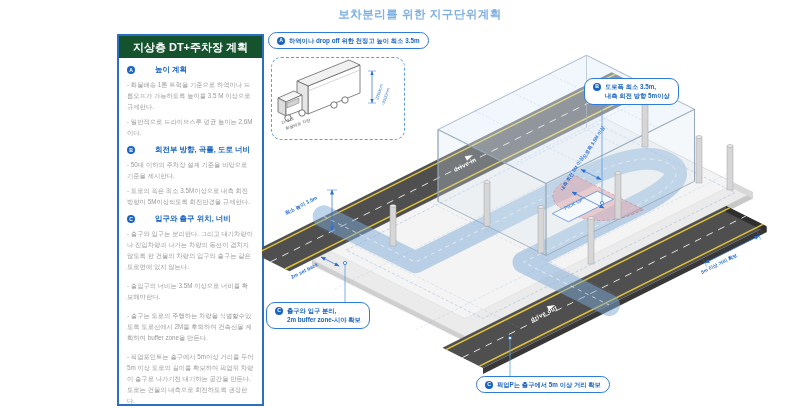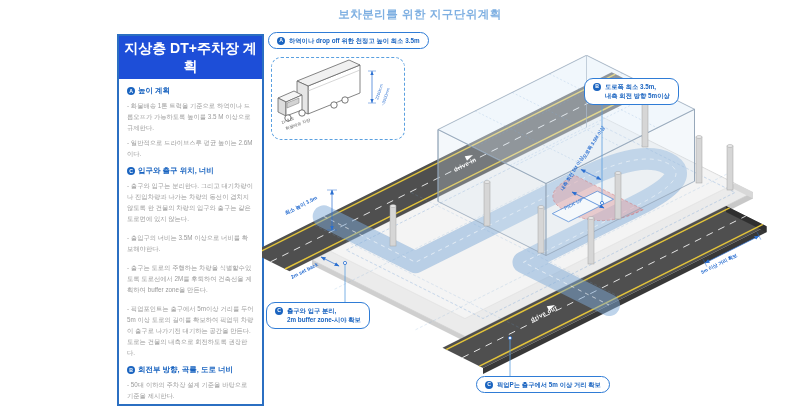"지상층 DT+주차장 계획" .panel-header { background: #1d4ed8 -> #14532d; font-size: 14px -> 11px }
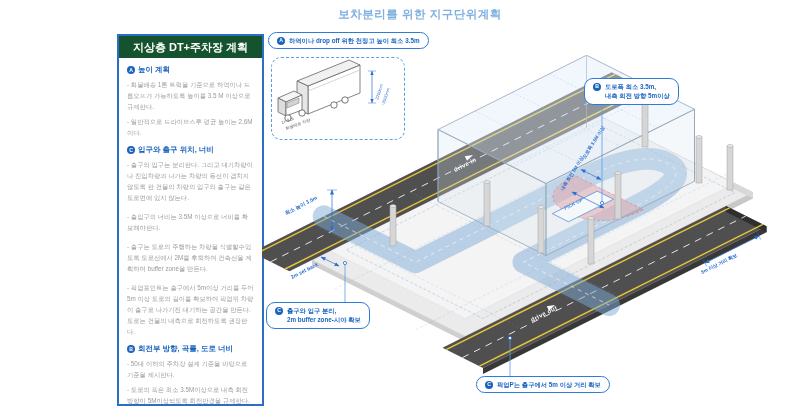"높이 계획" .sec-title { gap: 3px -> 20px }
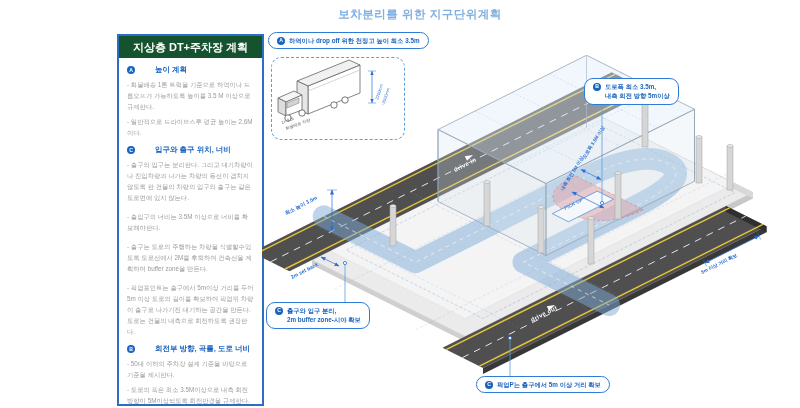"입구와 출구 위치, 너비" div.section { order: before "회전부 방향, 곡률, 도로 너비" -> after "회전부 방향, 곡률, 도로 너비" }
